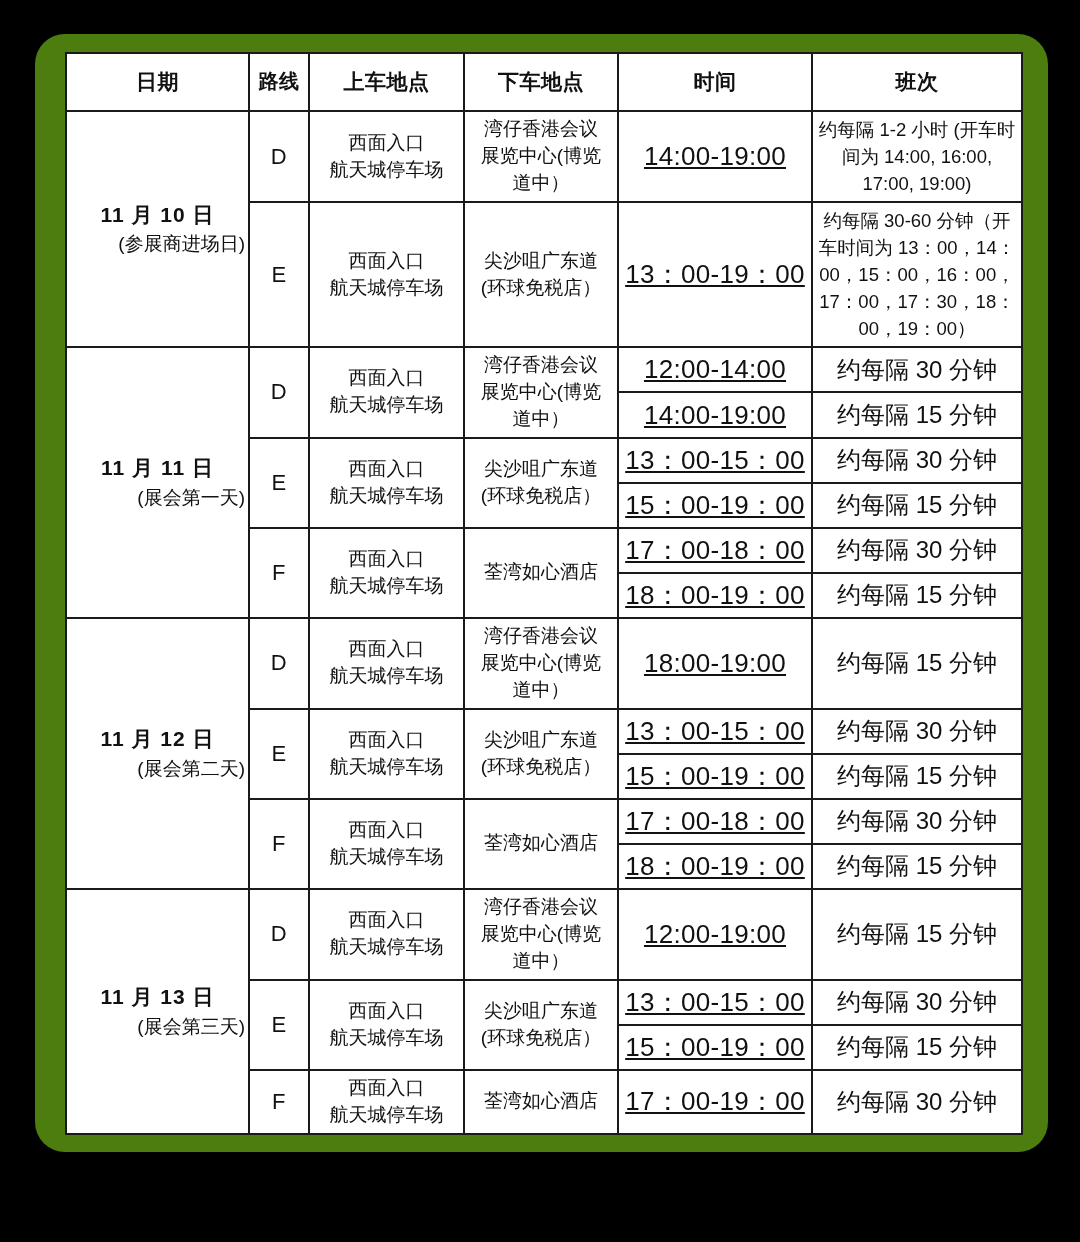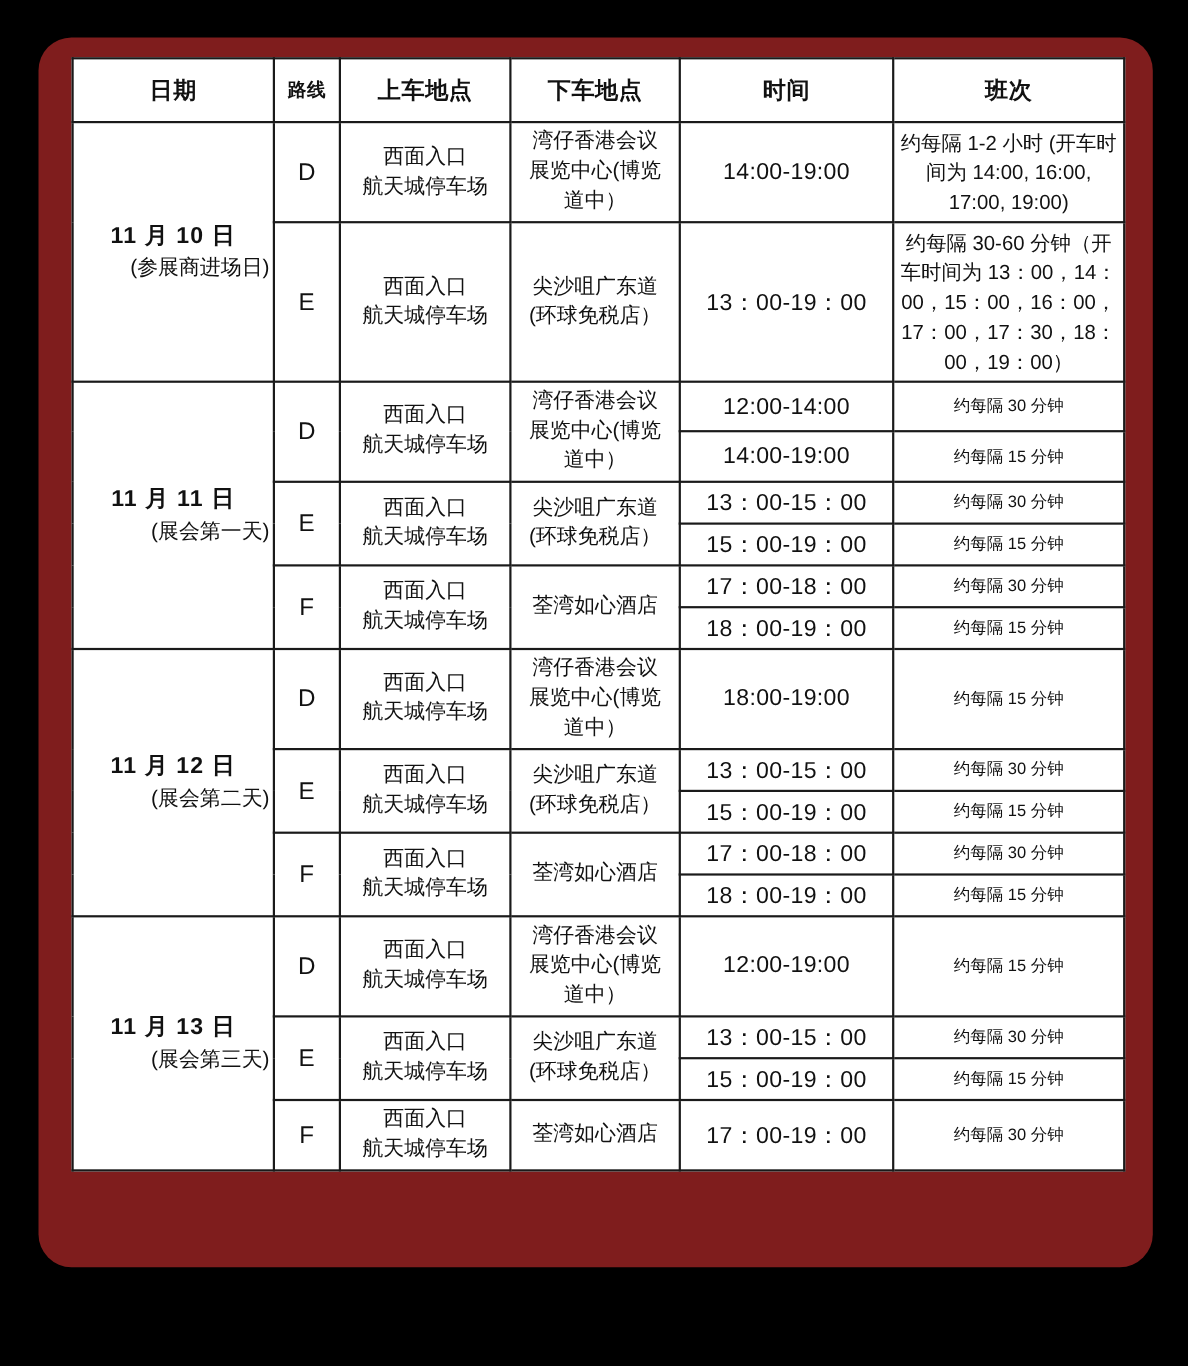"日期" .card { background: #7f1d1d -> #4d7c0f }
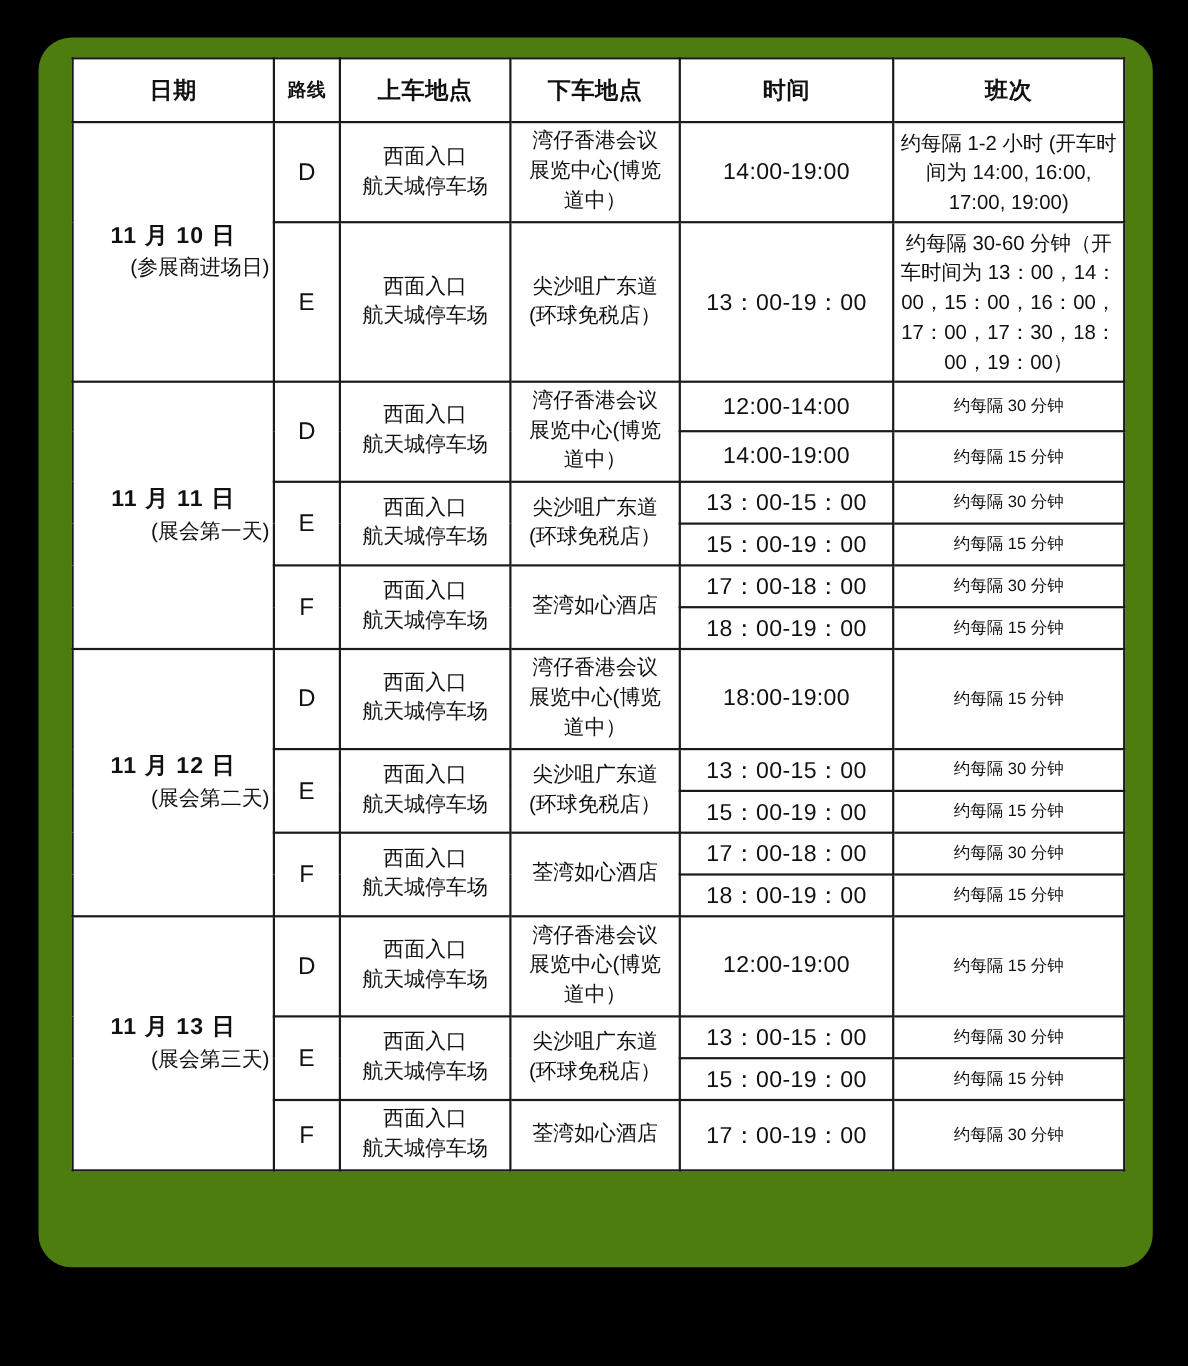"路线" thead th.route-head { font-size: 17px -> 20px }
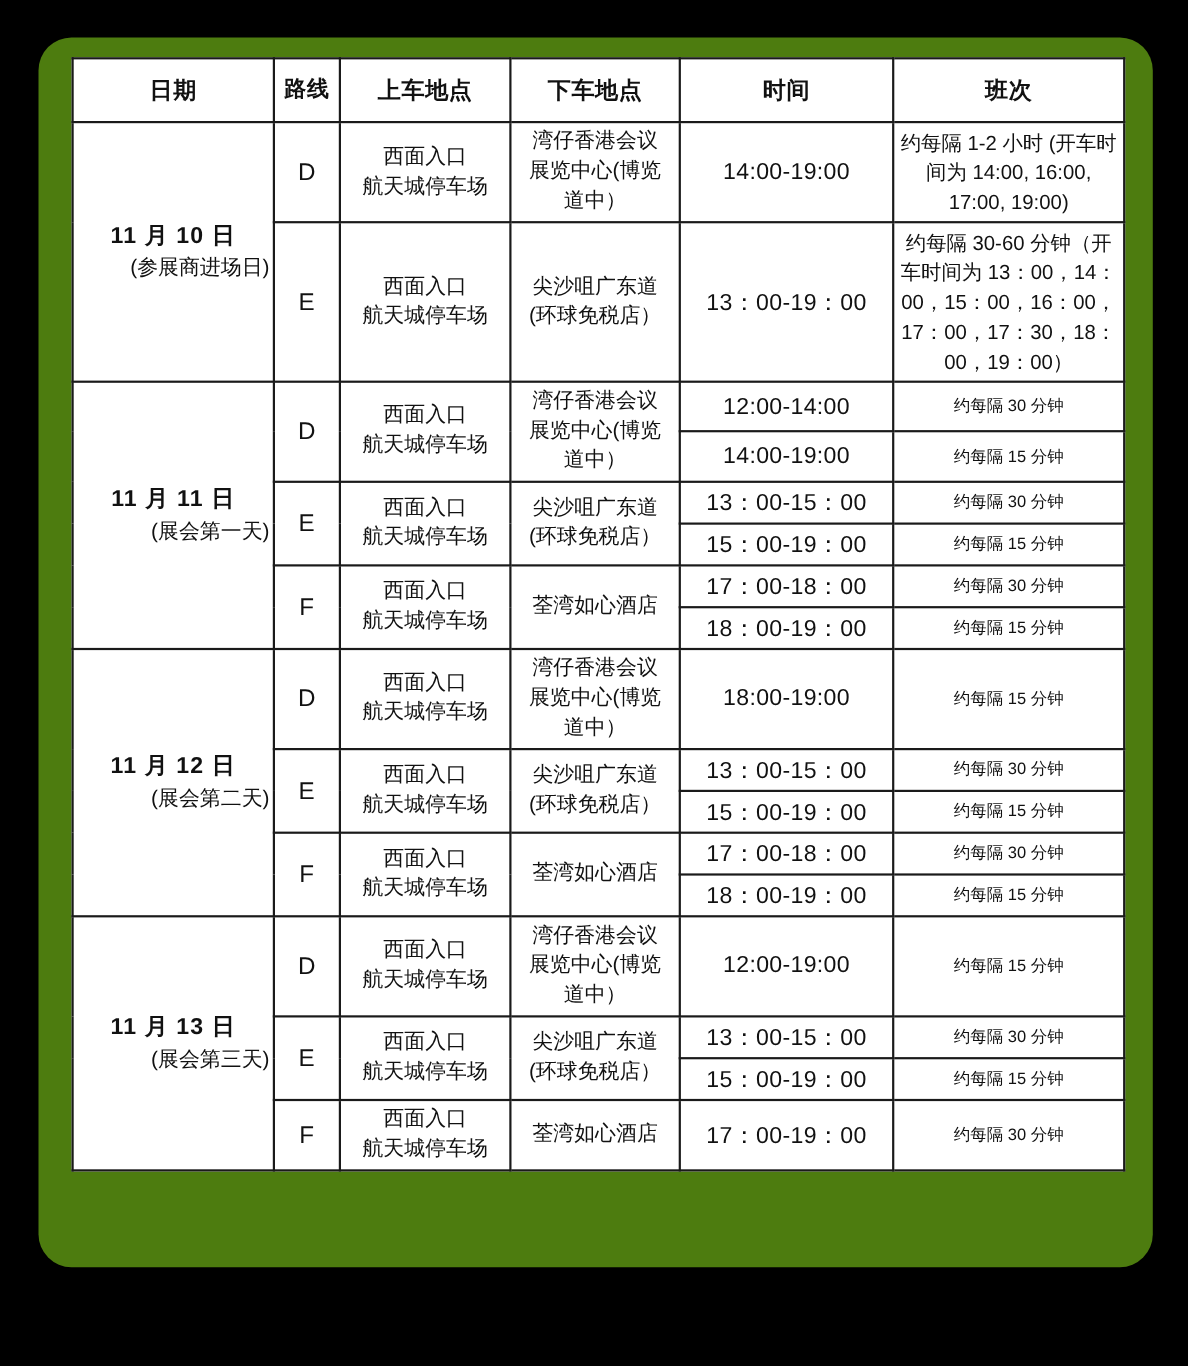"14:00-19:00" td.time-cell { font-size: 21px -> 26px; text-decoration: none -> underline }
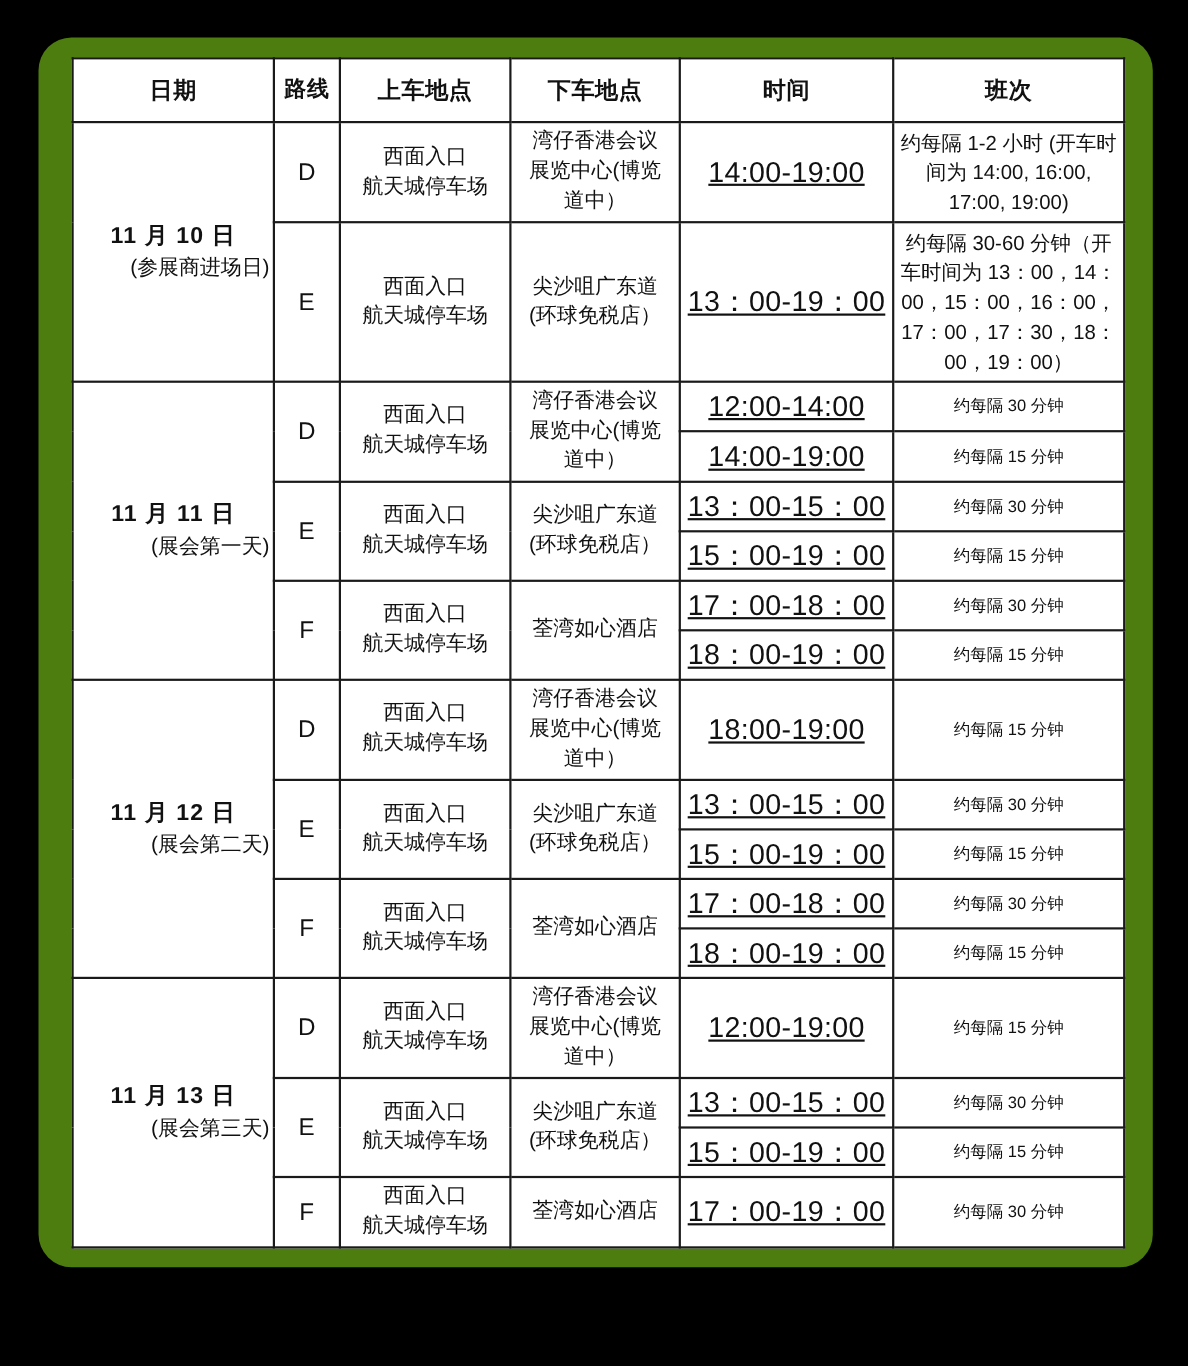"约每隔 30 分钟" td.freq-cell { font-size: 15px -> 24px }
